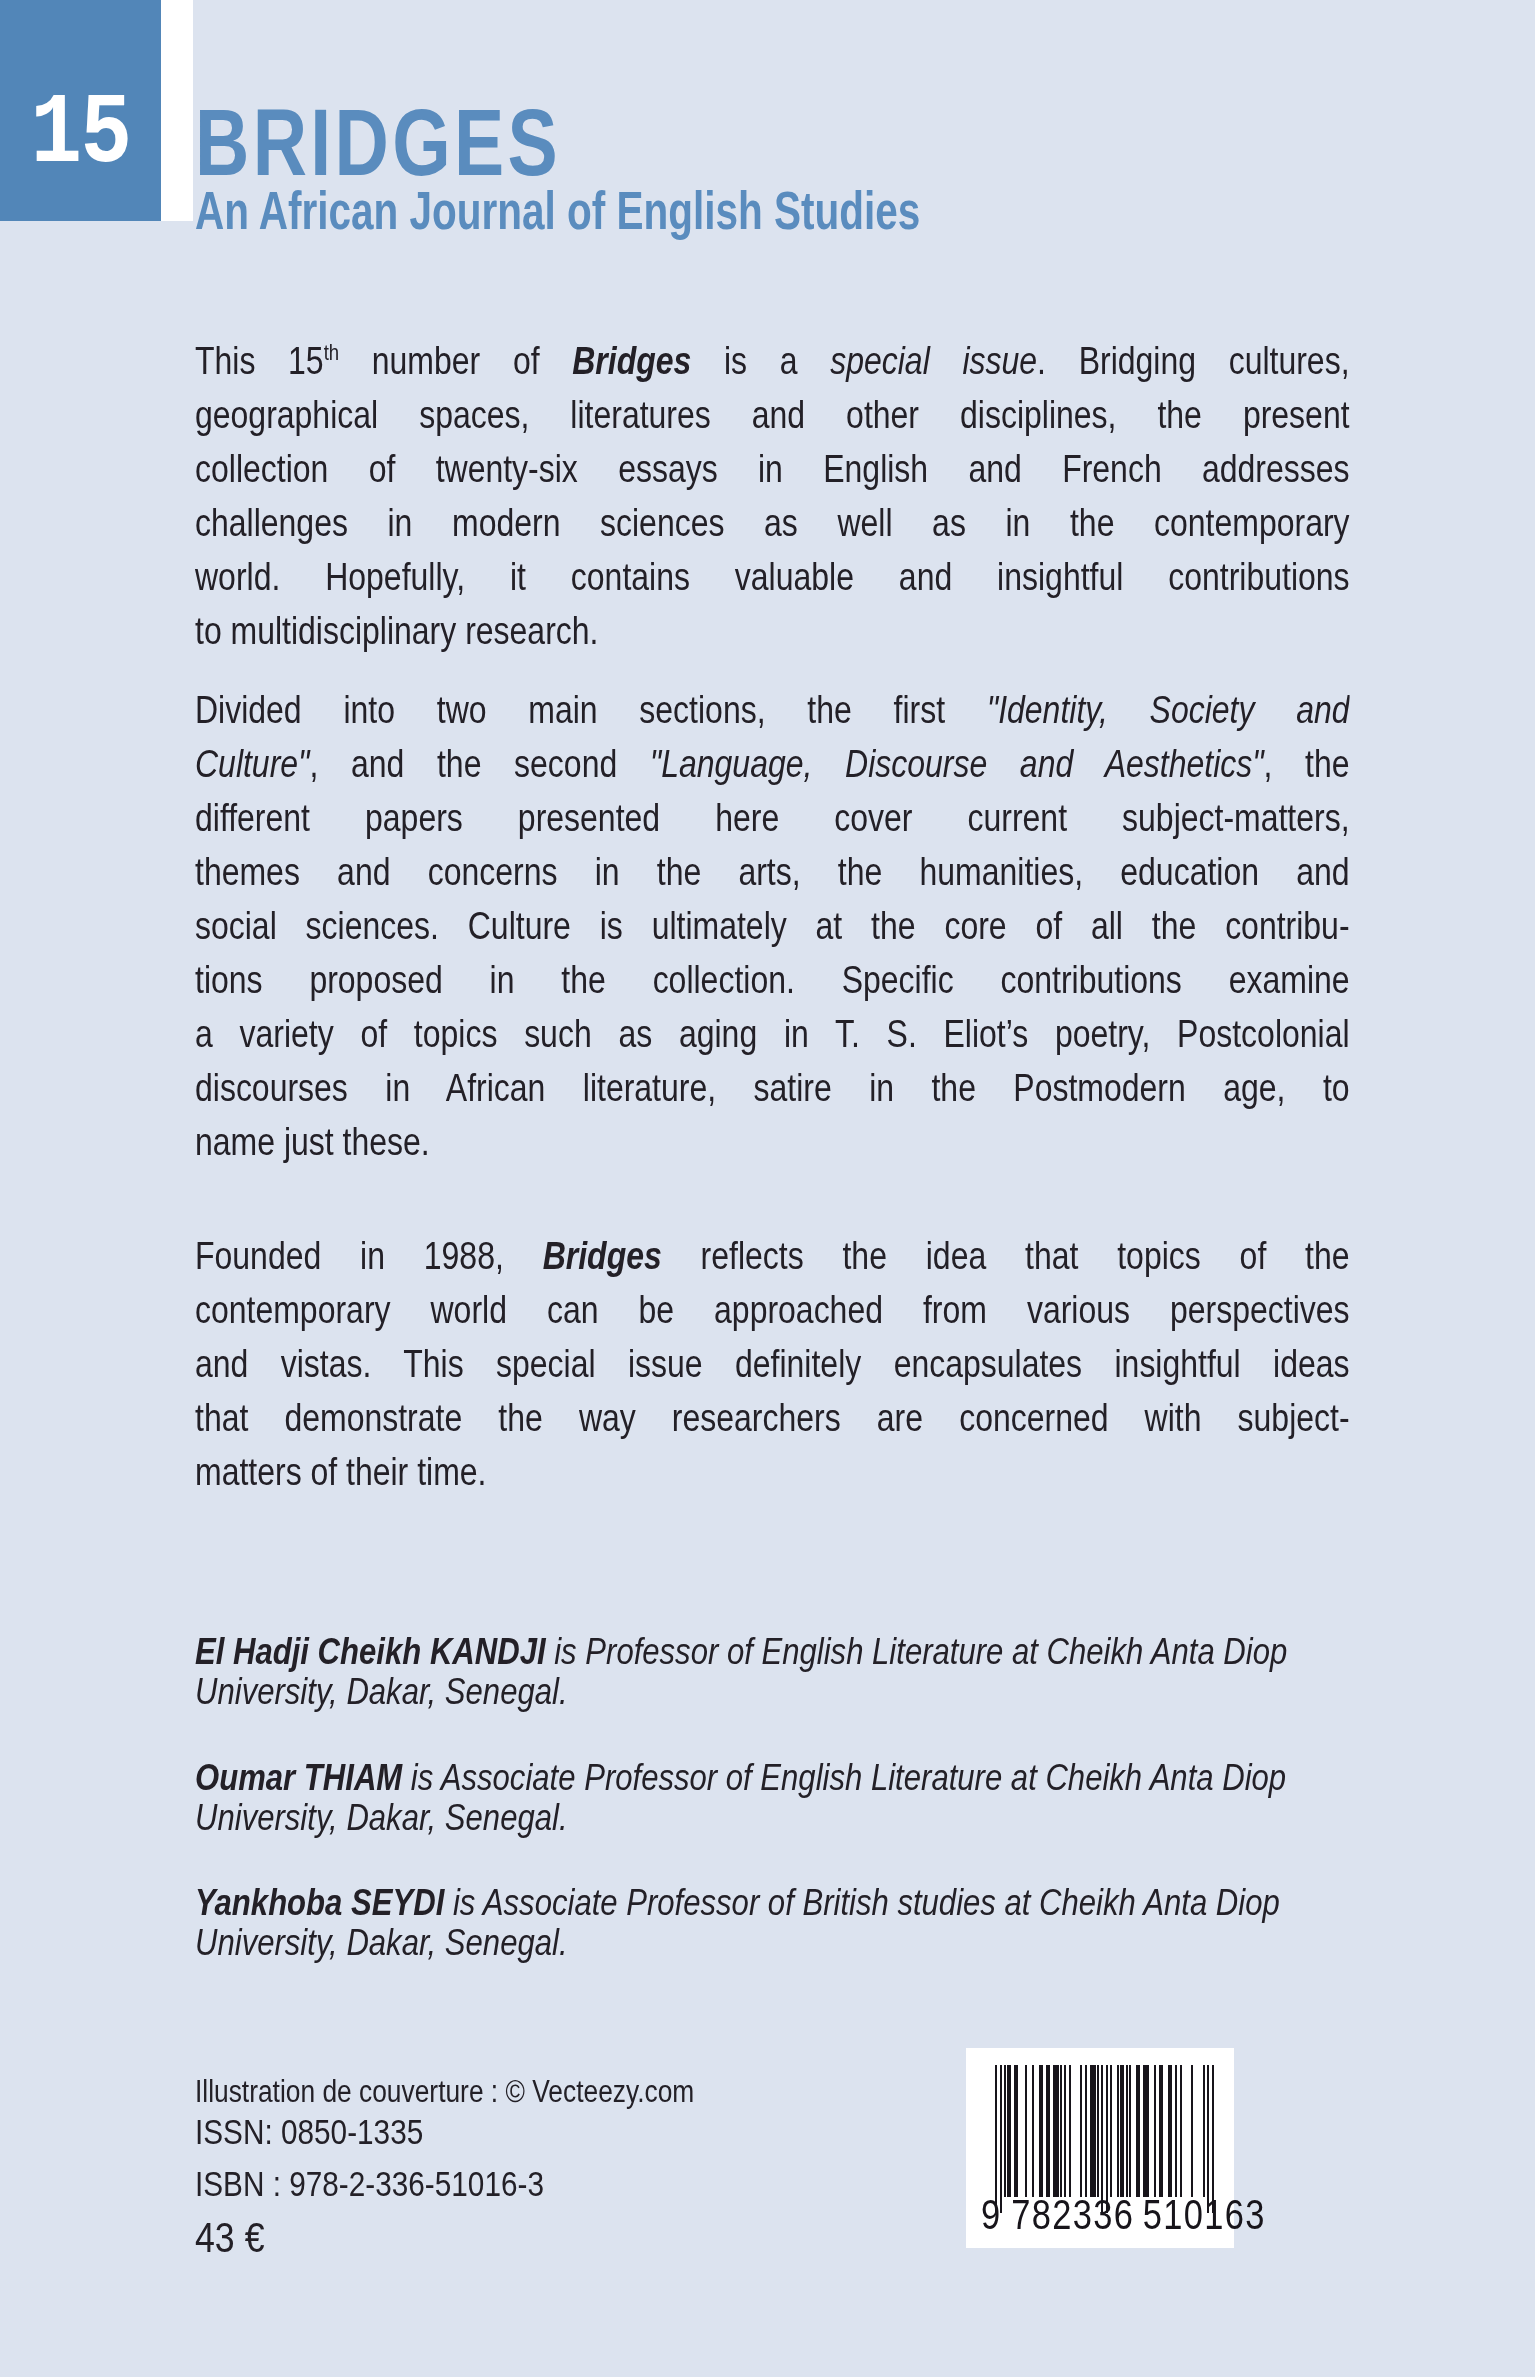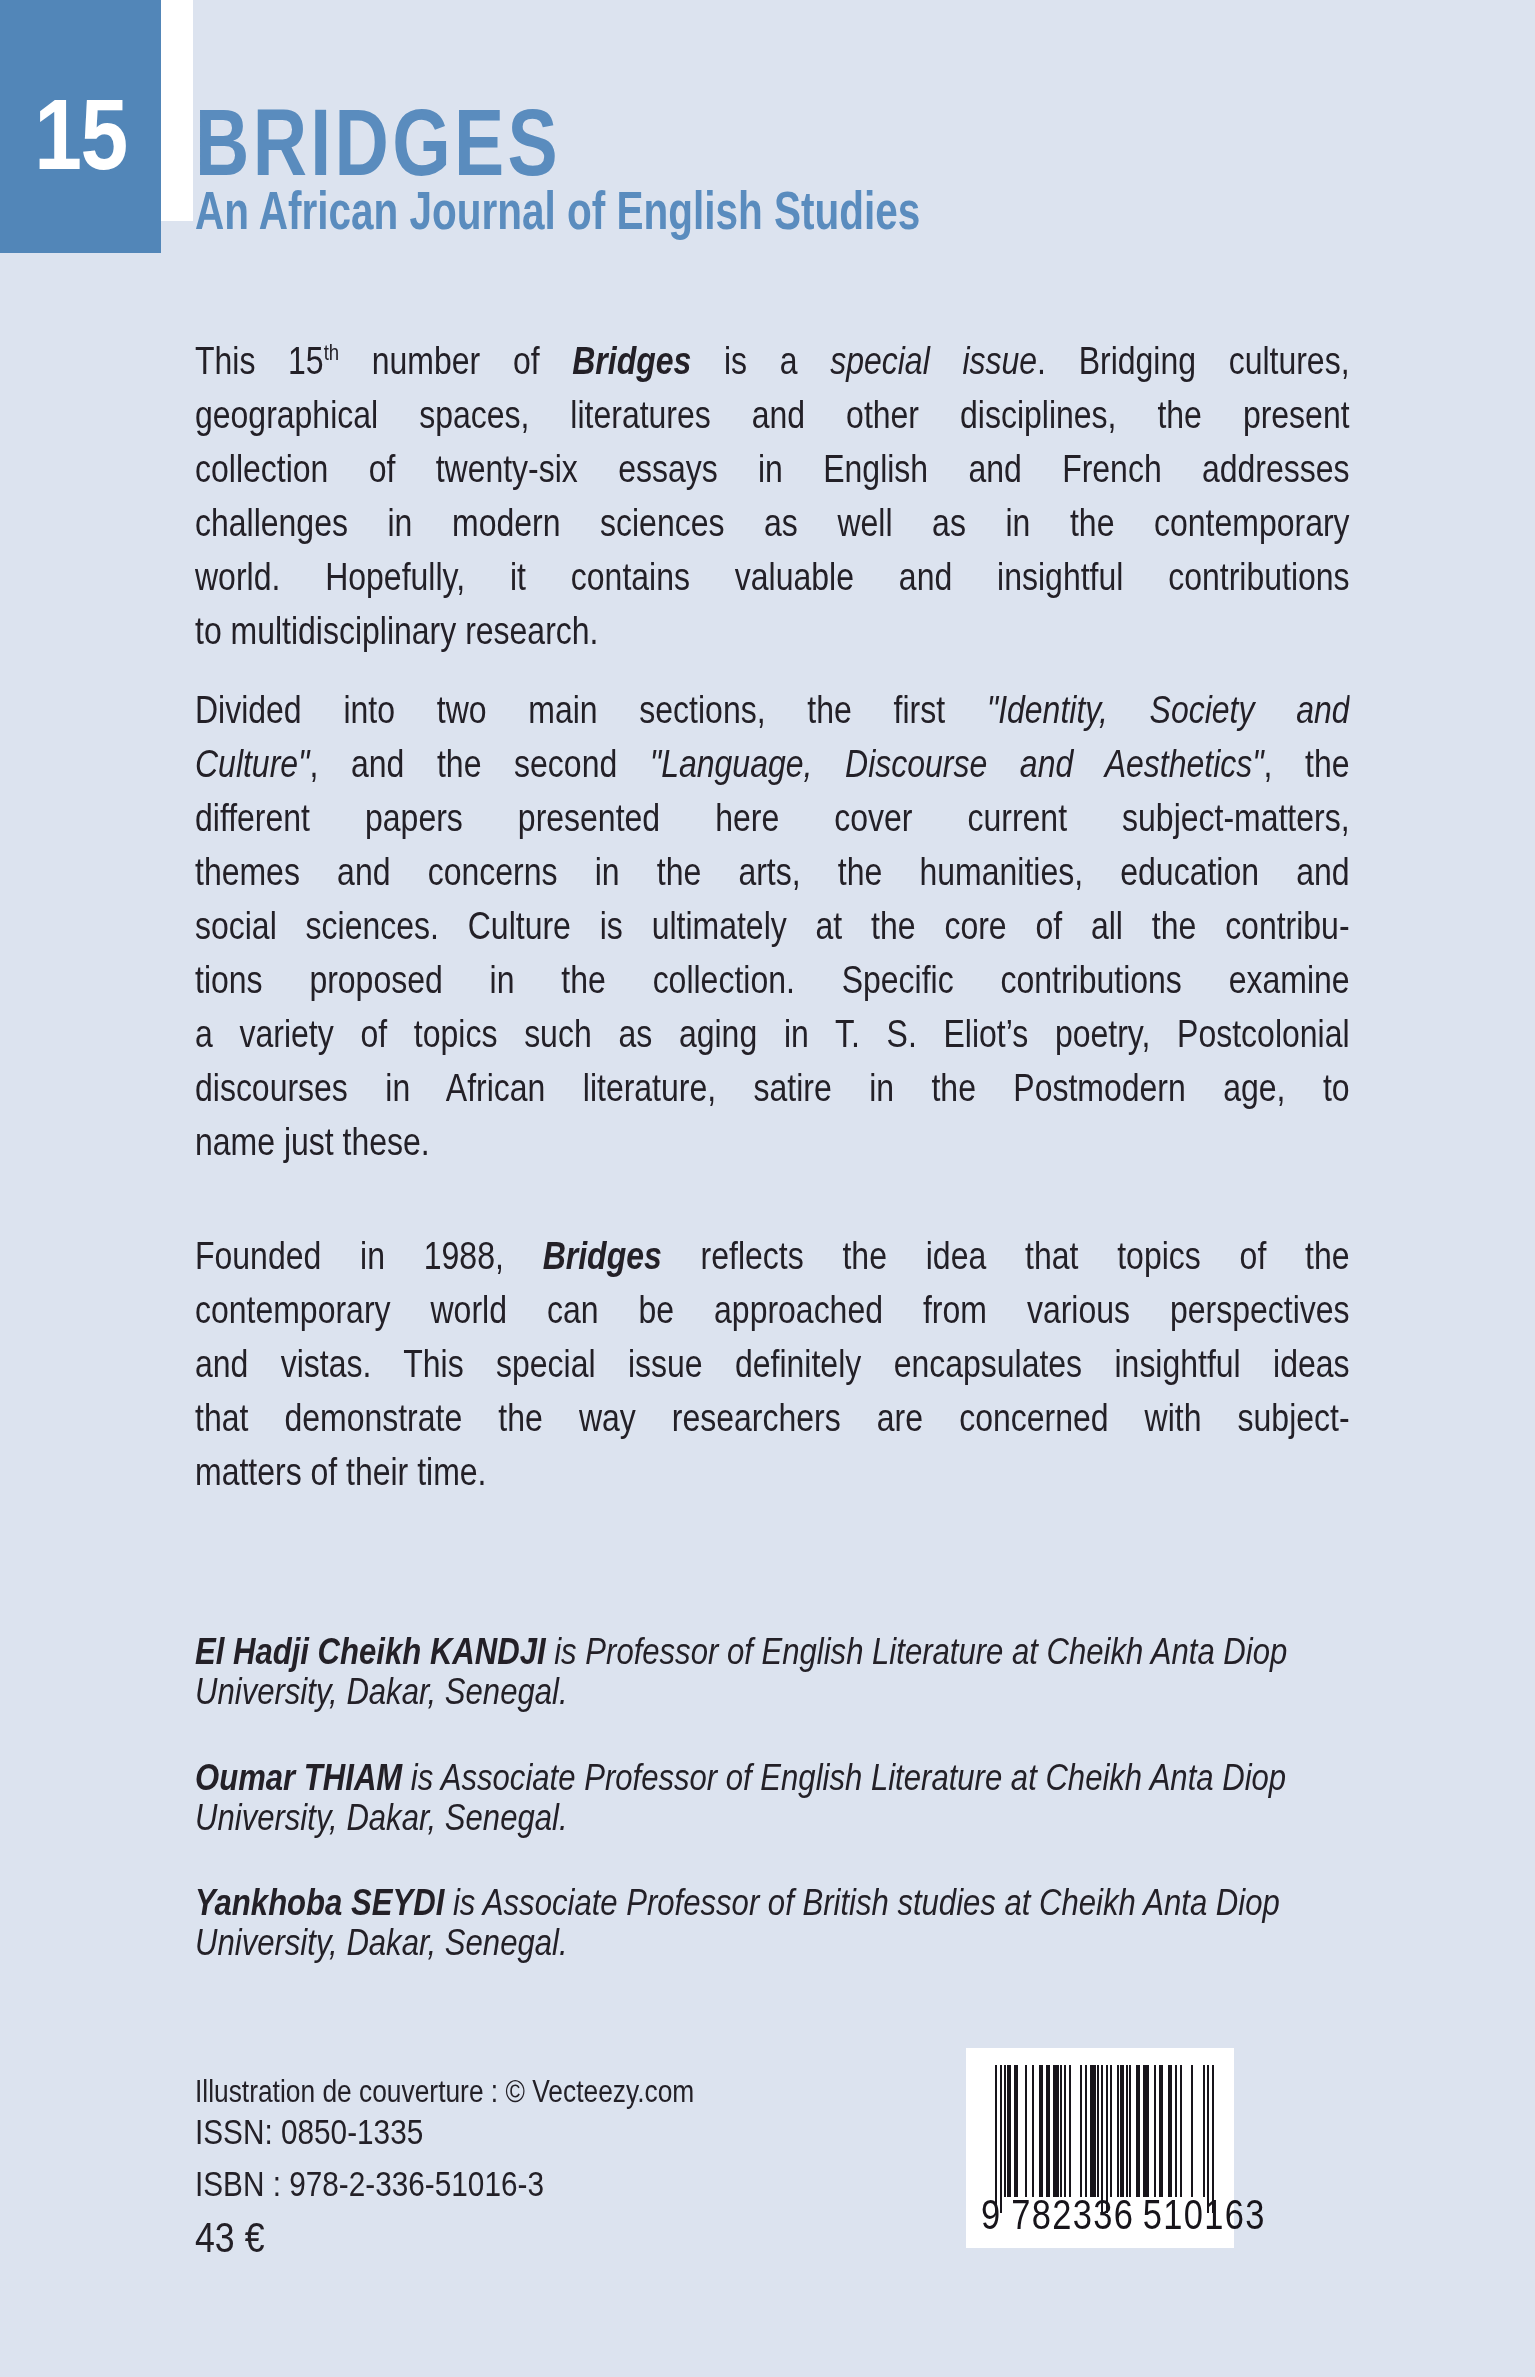"15" .badge { font-family: none -> Liberation Mono, monospace; height: 253px -> 221px }
